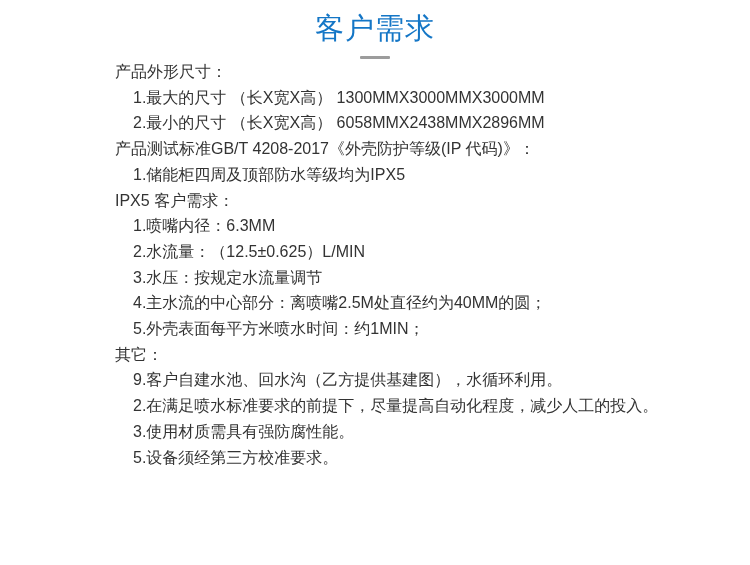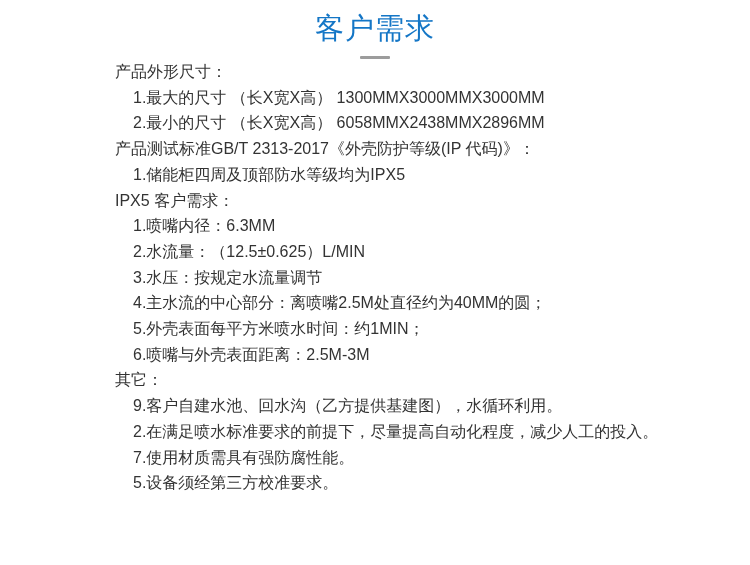"产品测试标准GB/T 2313-2017《外壳防护等级(IP 代码)》：" div.line { text: 2313-2017 -> 4208-2017 }
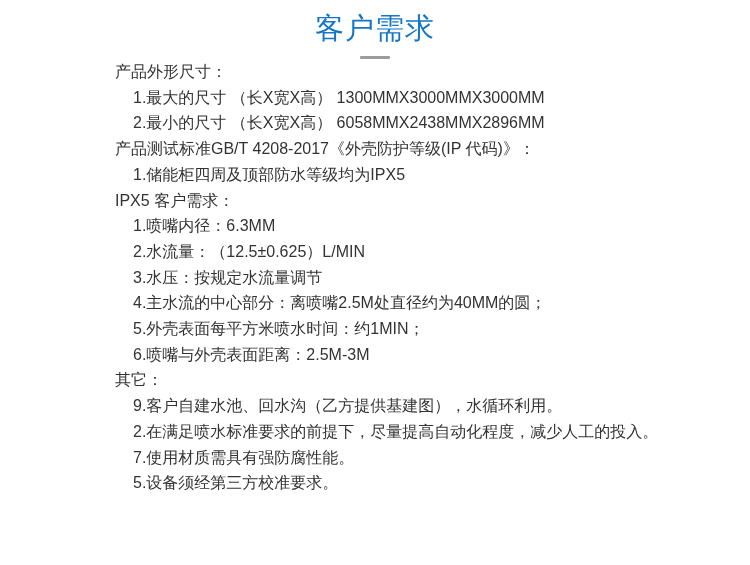"6.喷嘴与外壳表面距离：2.5M-3M" div.line { html: <div>6.喷嘴与外壳表面距离：2.5M-3M</div> -> none }
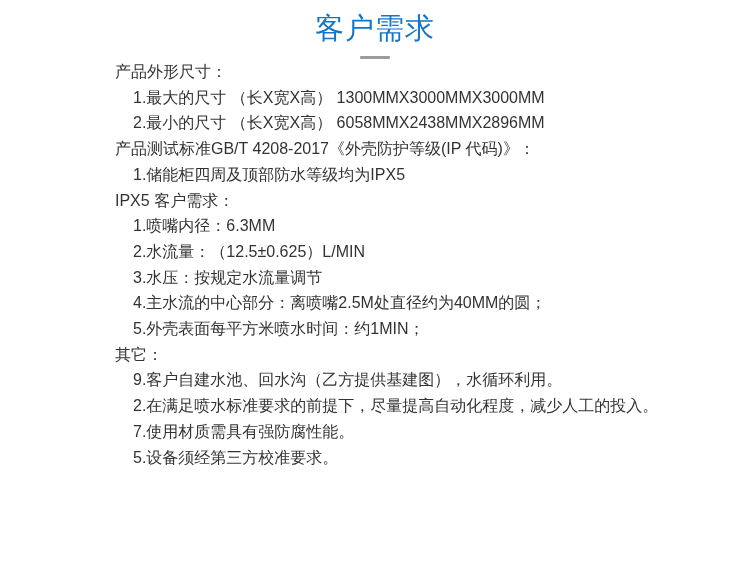"7.使用材质需具有强防腐性能。" div.line { text: 7 -> 3 }
